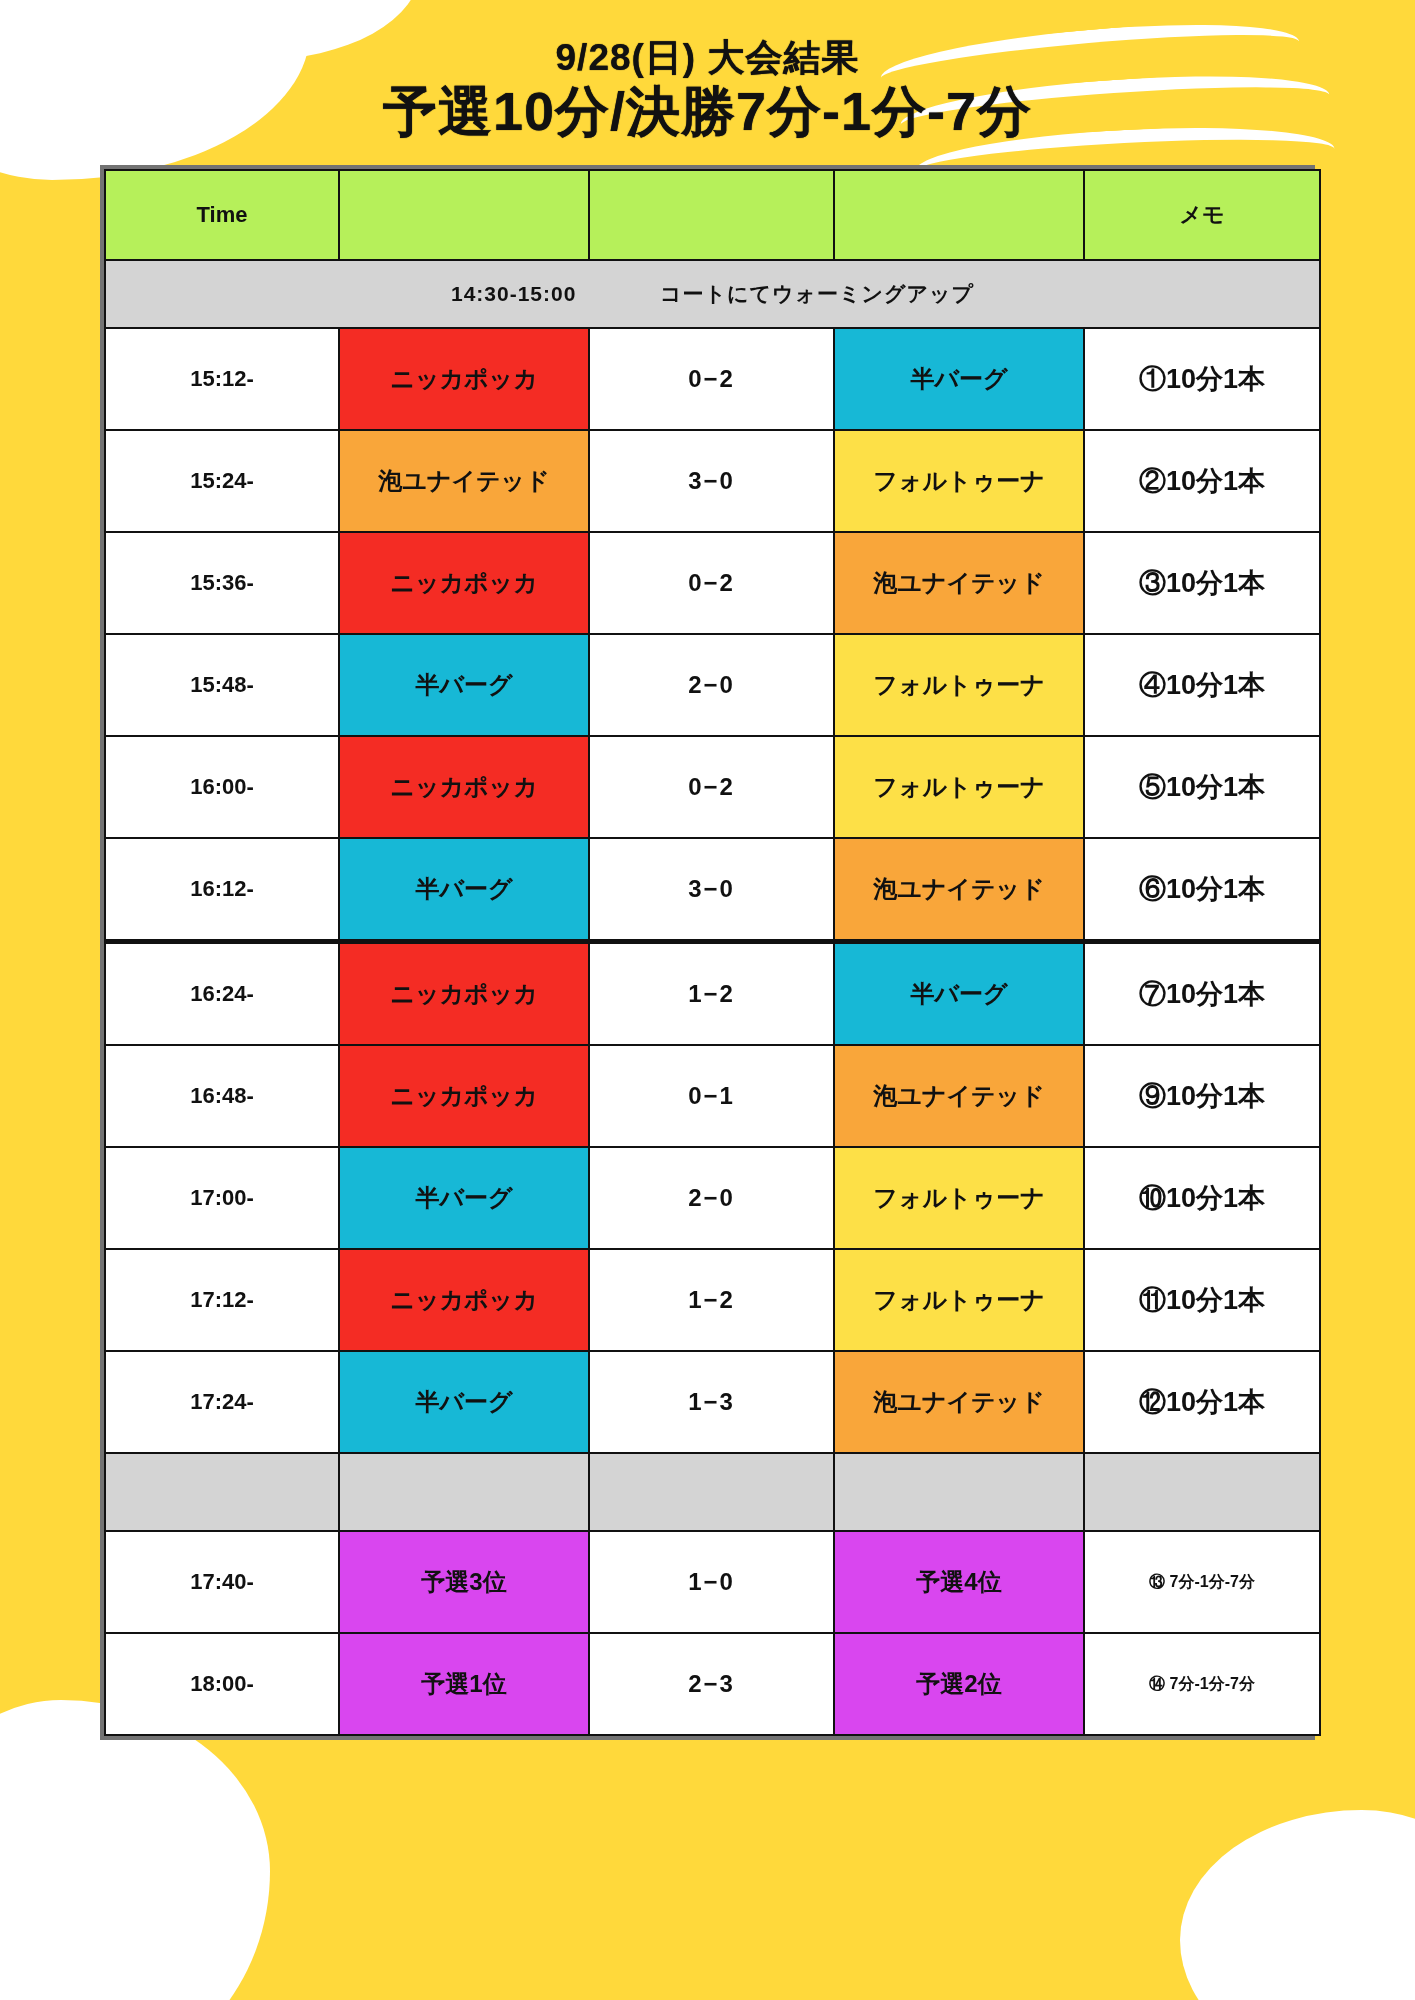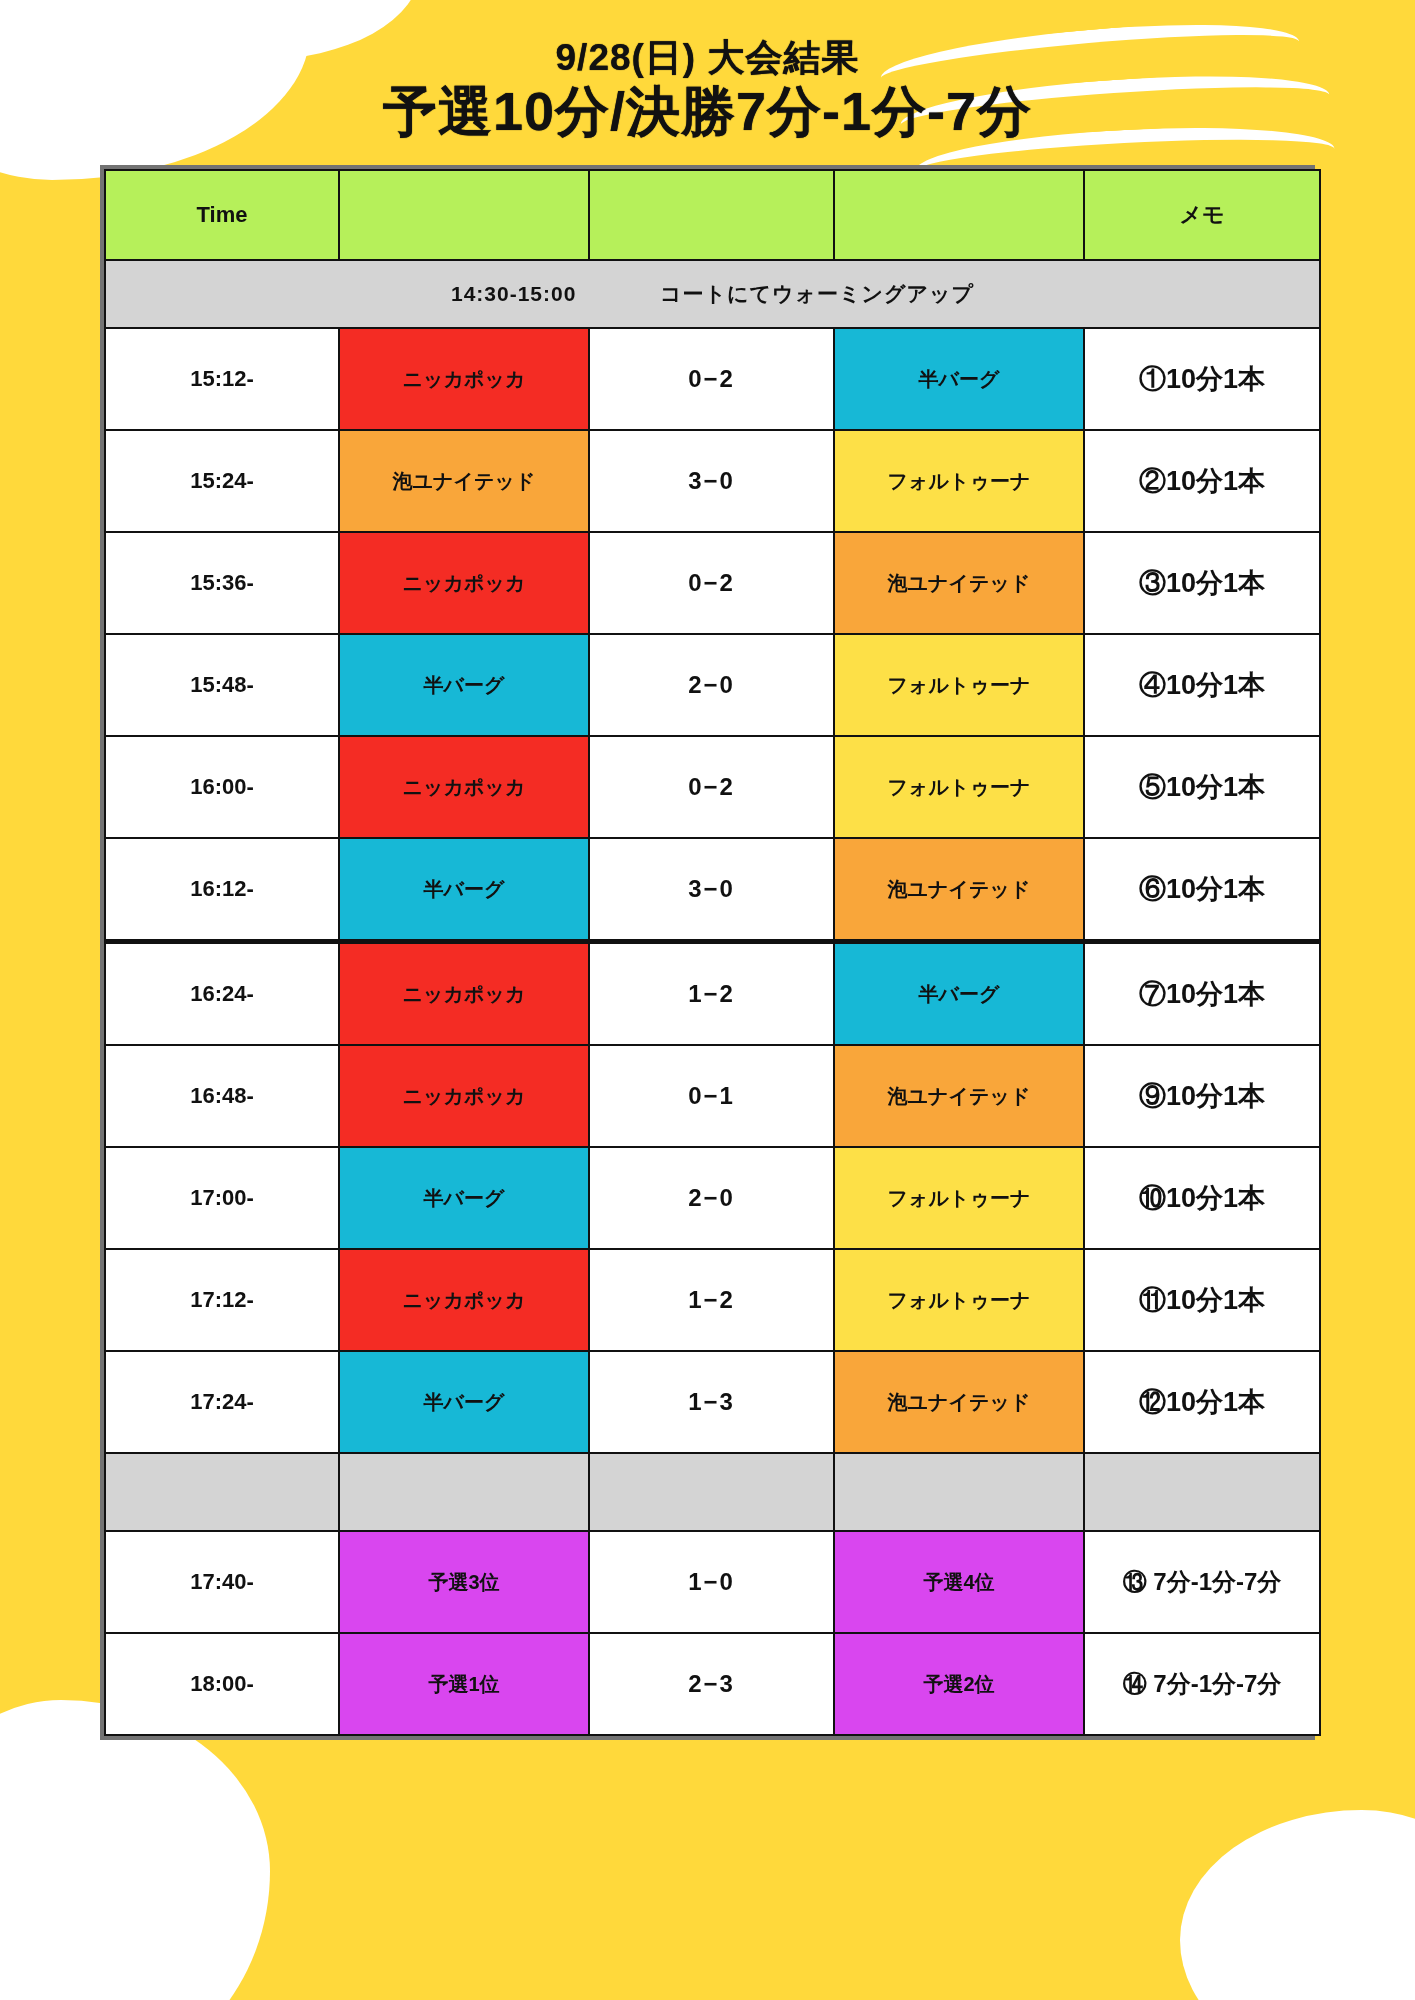"ニッカポッカ" .team { font-size: 20px -> 24px }
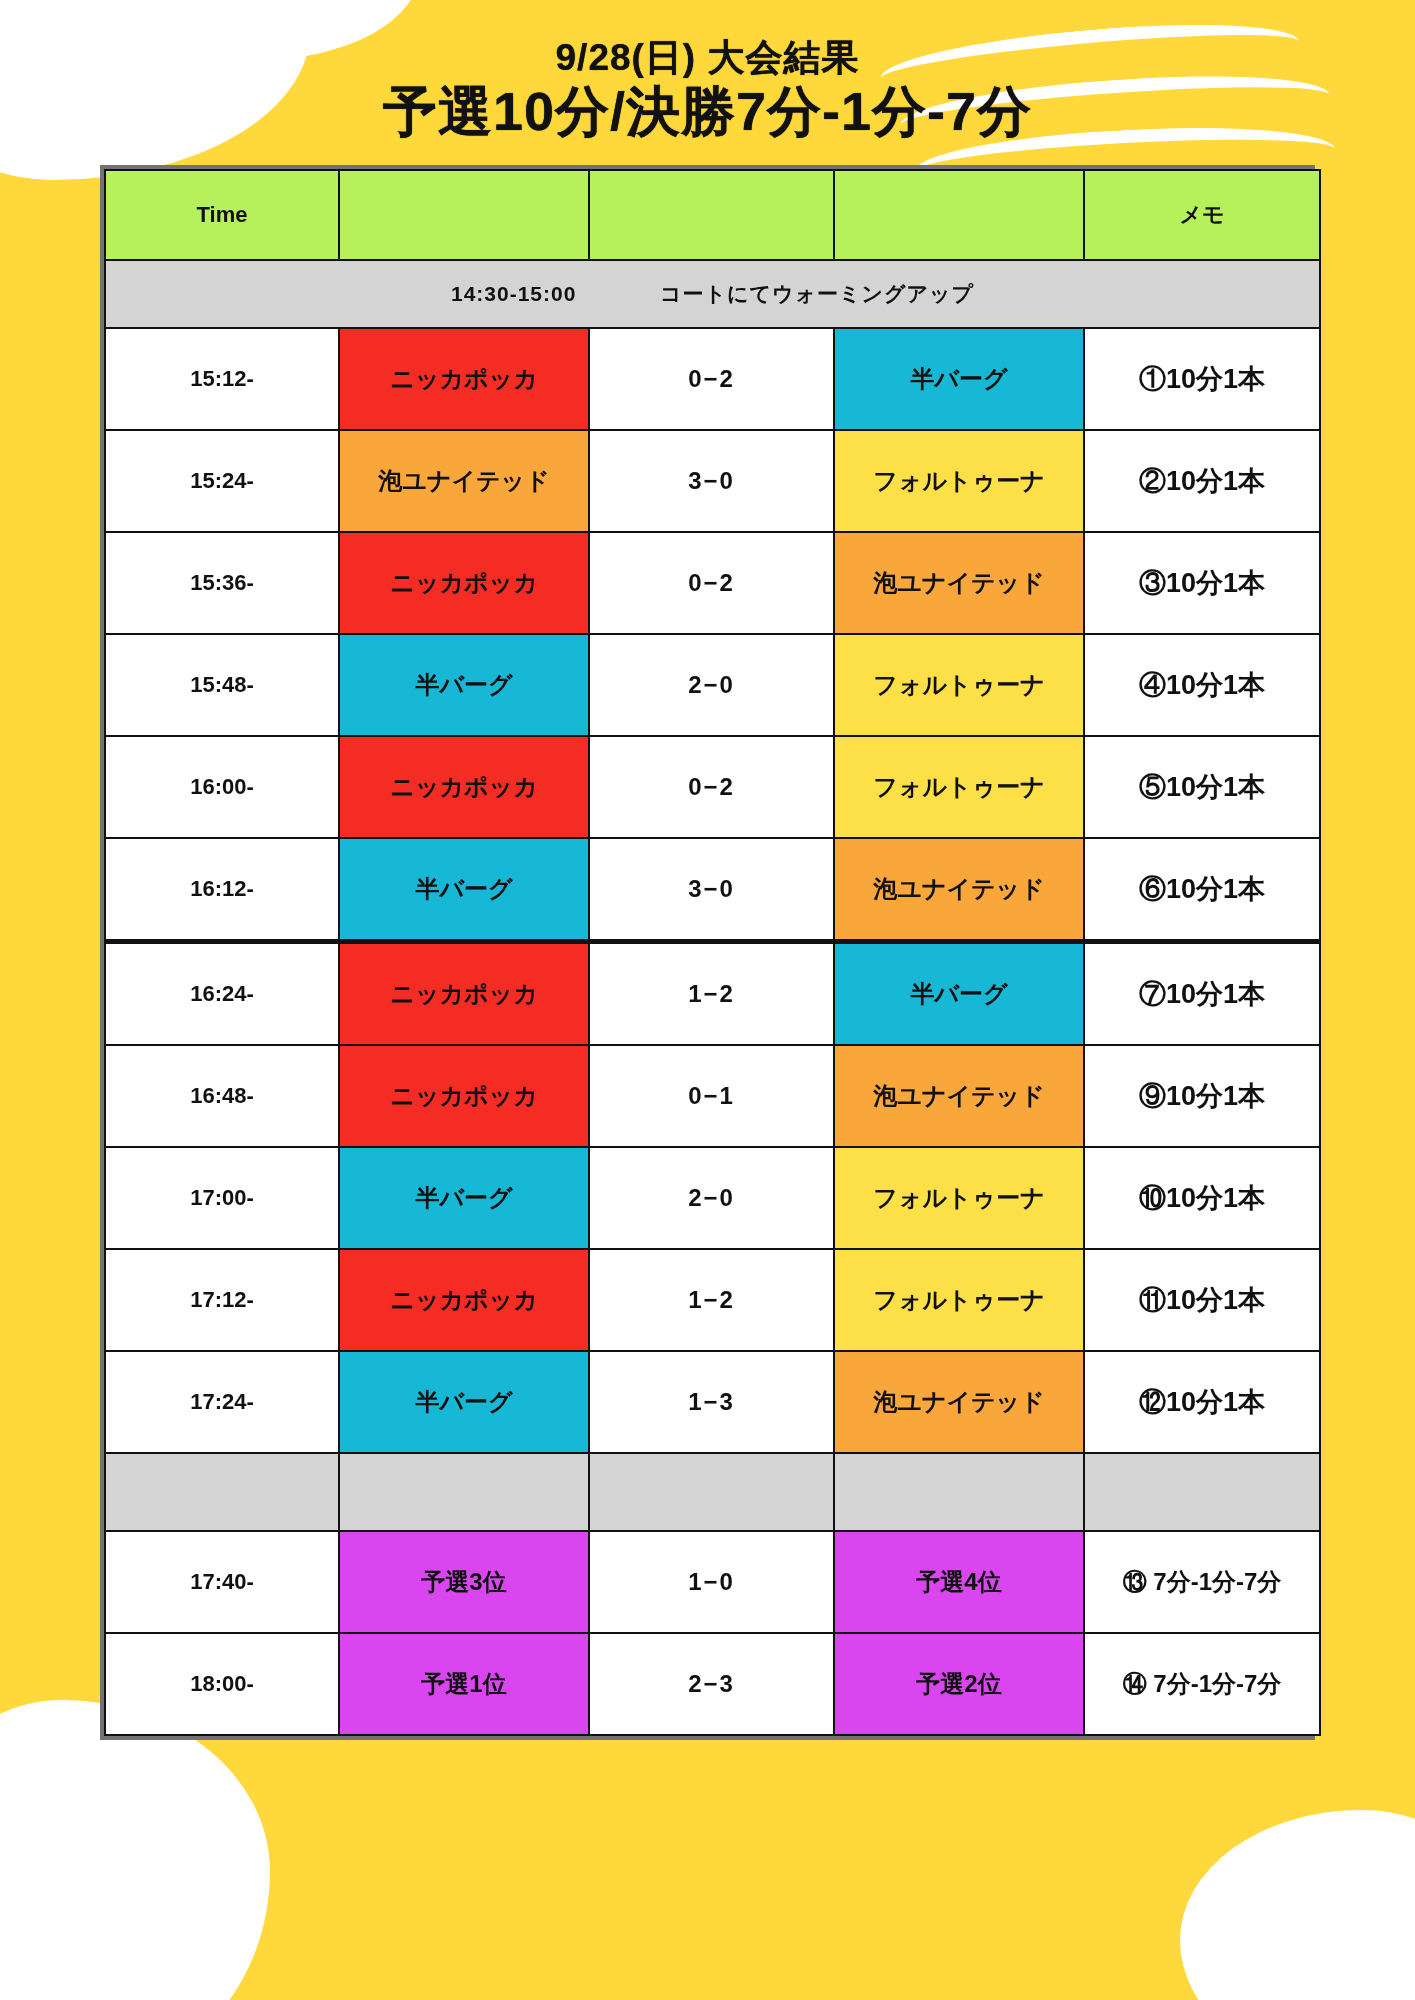"⑬ 7分-1分-7分" tr.final td.memo { font-size: 24px -> 16px }
